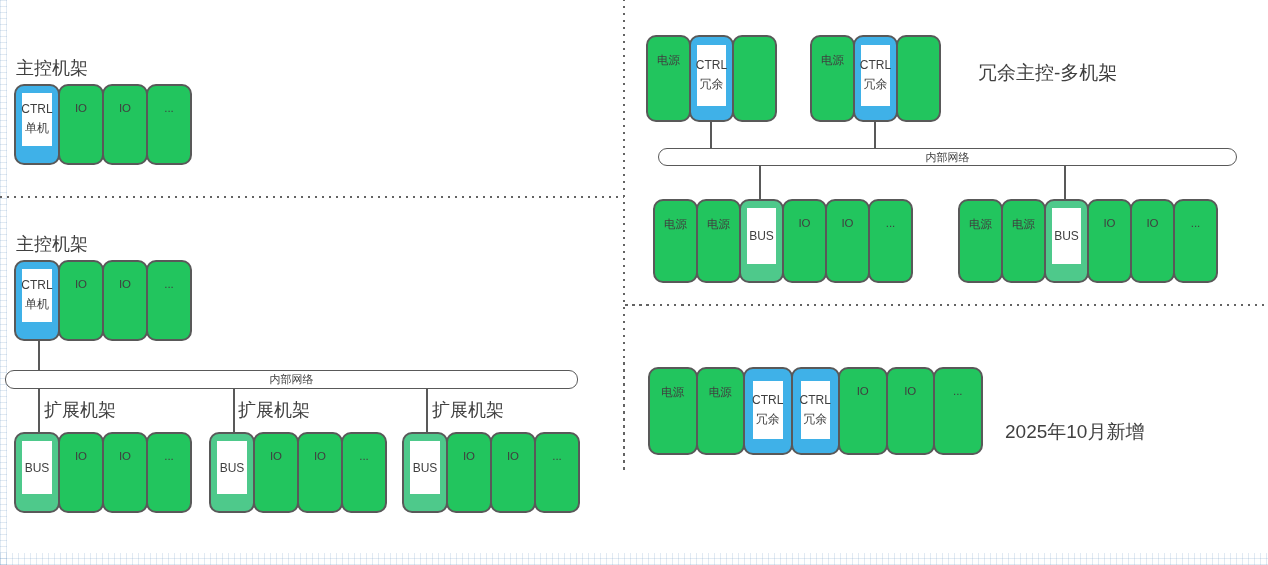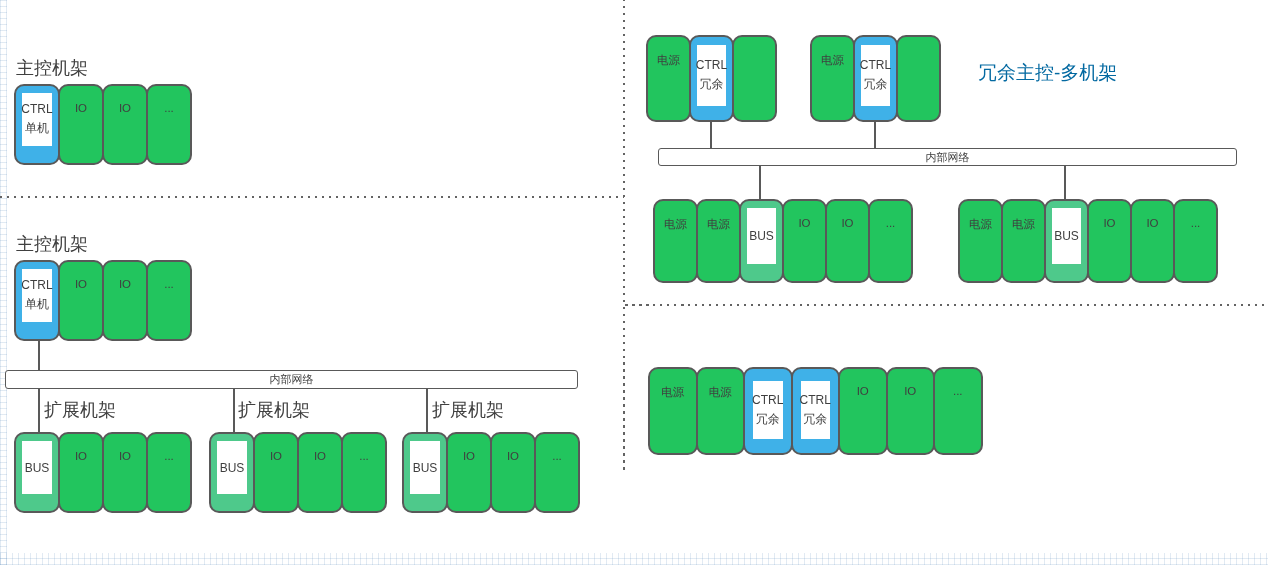"冗余主控-多机架" .section-title { color: #0369a1 -> #404040 }
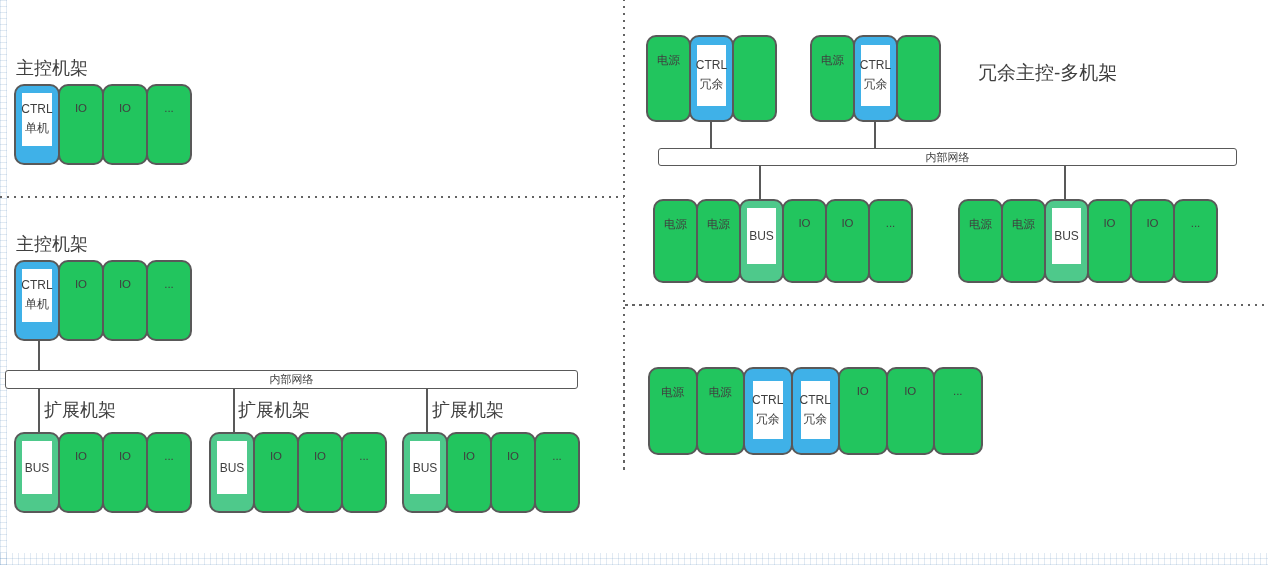"内部网络" .netbus { border-radius: 3px -> 9px }
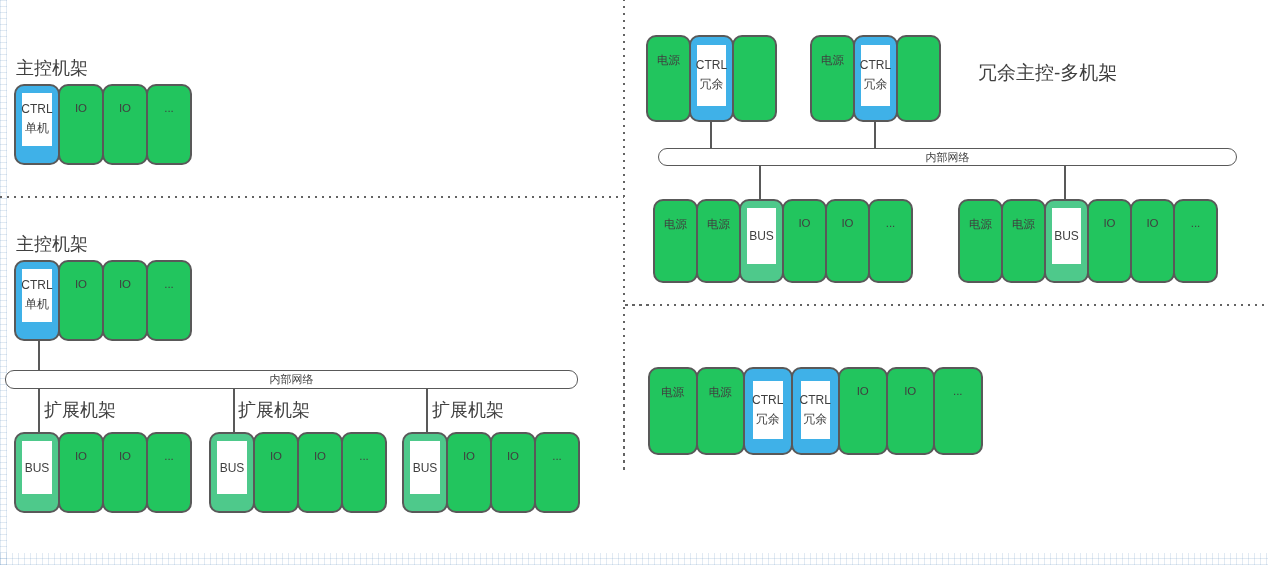"2025年10月新增" div.section-title { html: none -> <div>2025年10月新增</div> }
